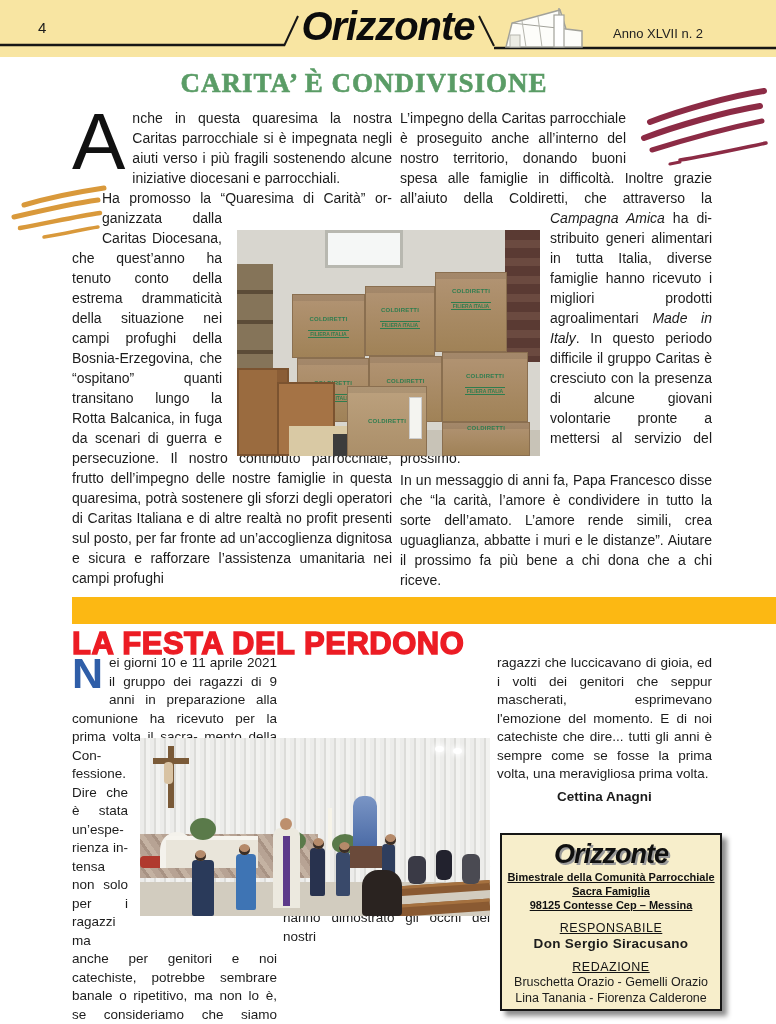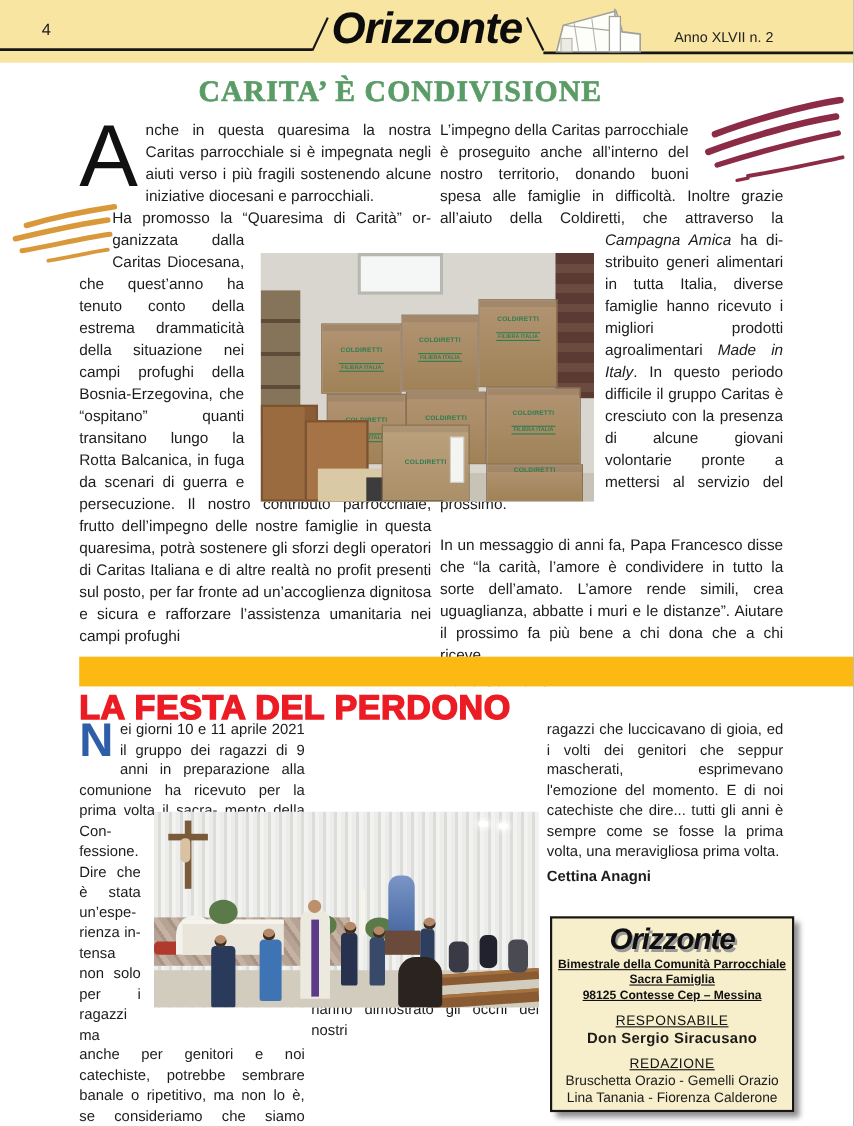"In un messaggio di anni" p { margin-top: 17px -> 2px }
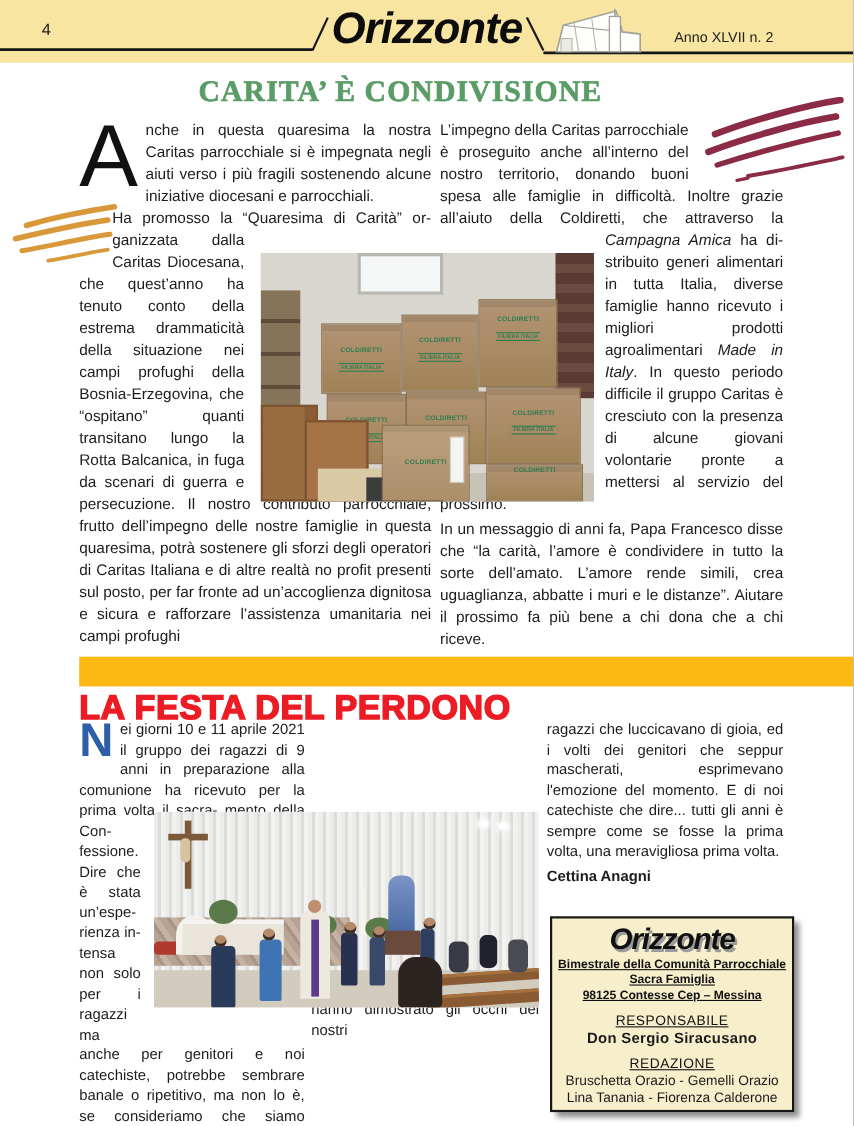"Cettina Anagni" .author { text-align: left -> center }
